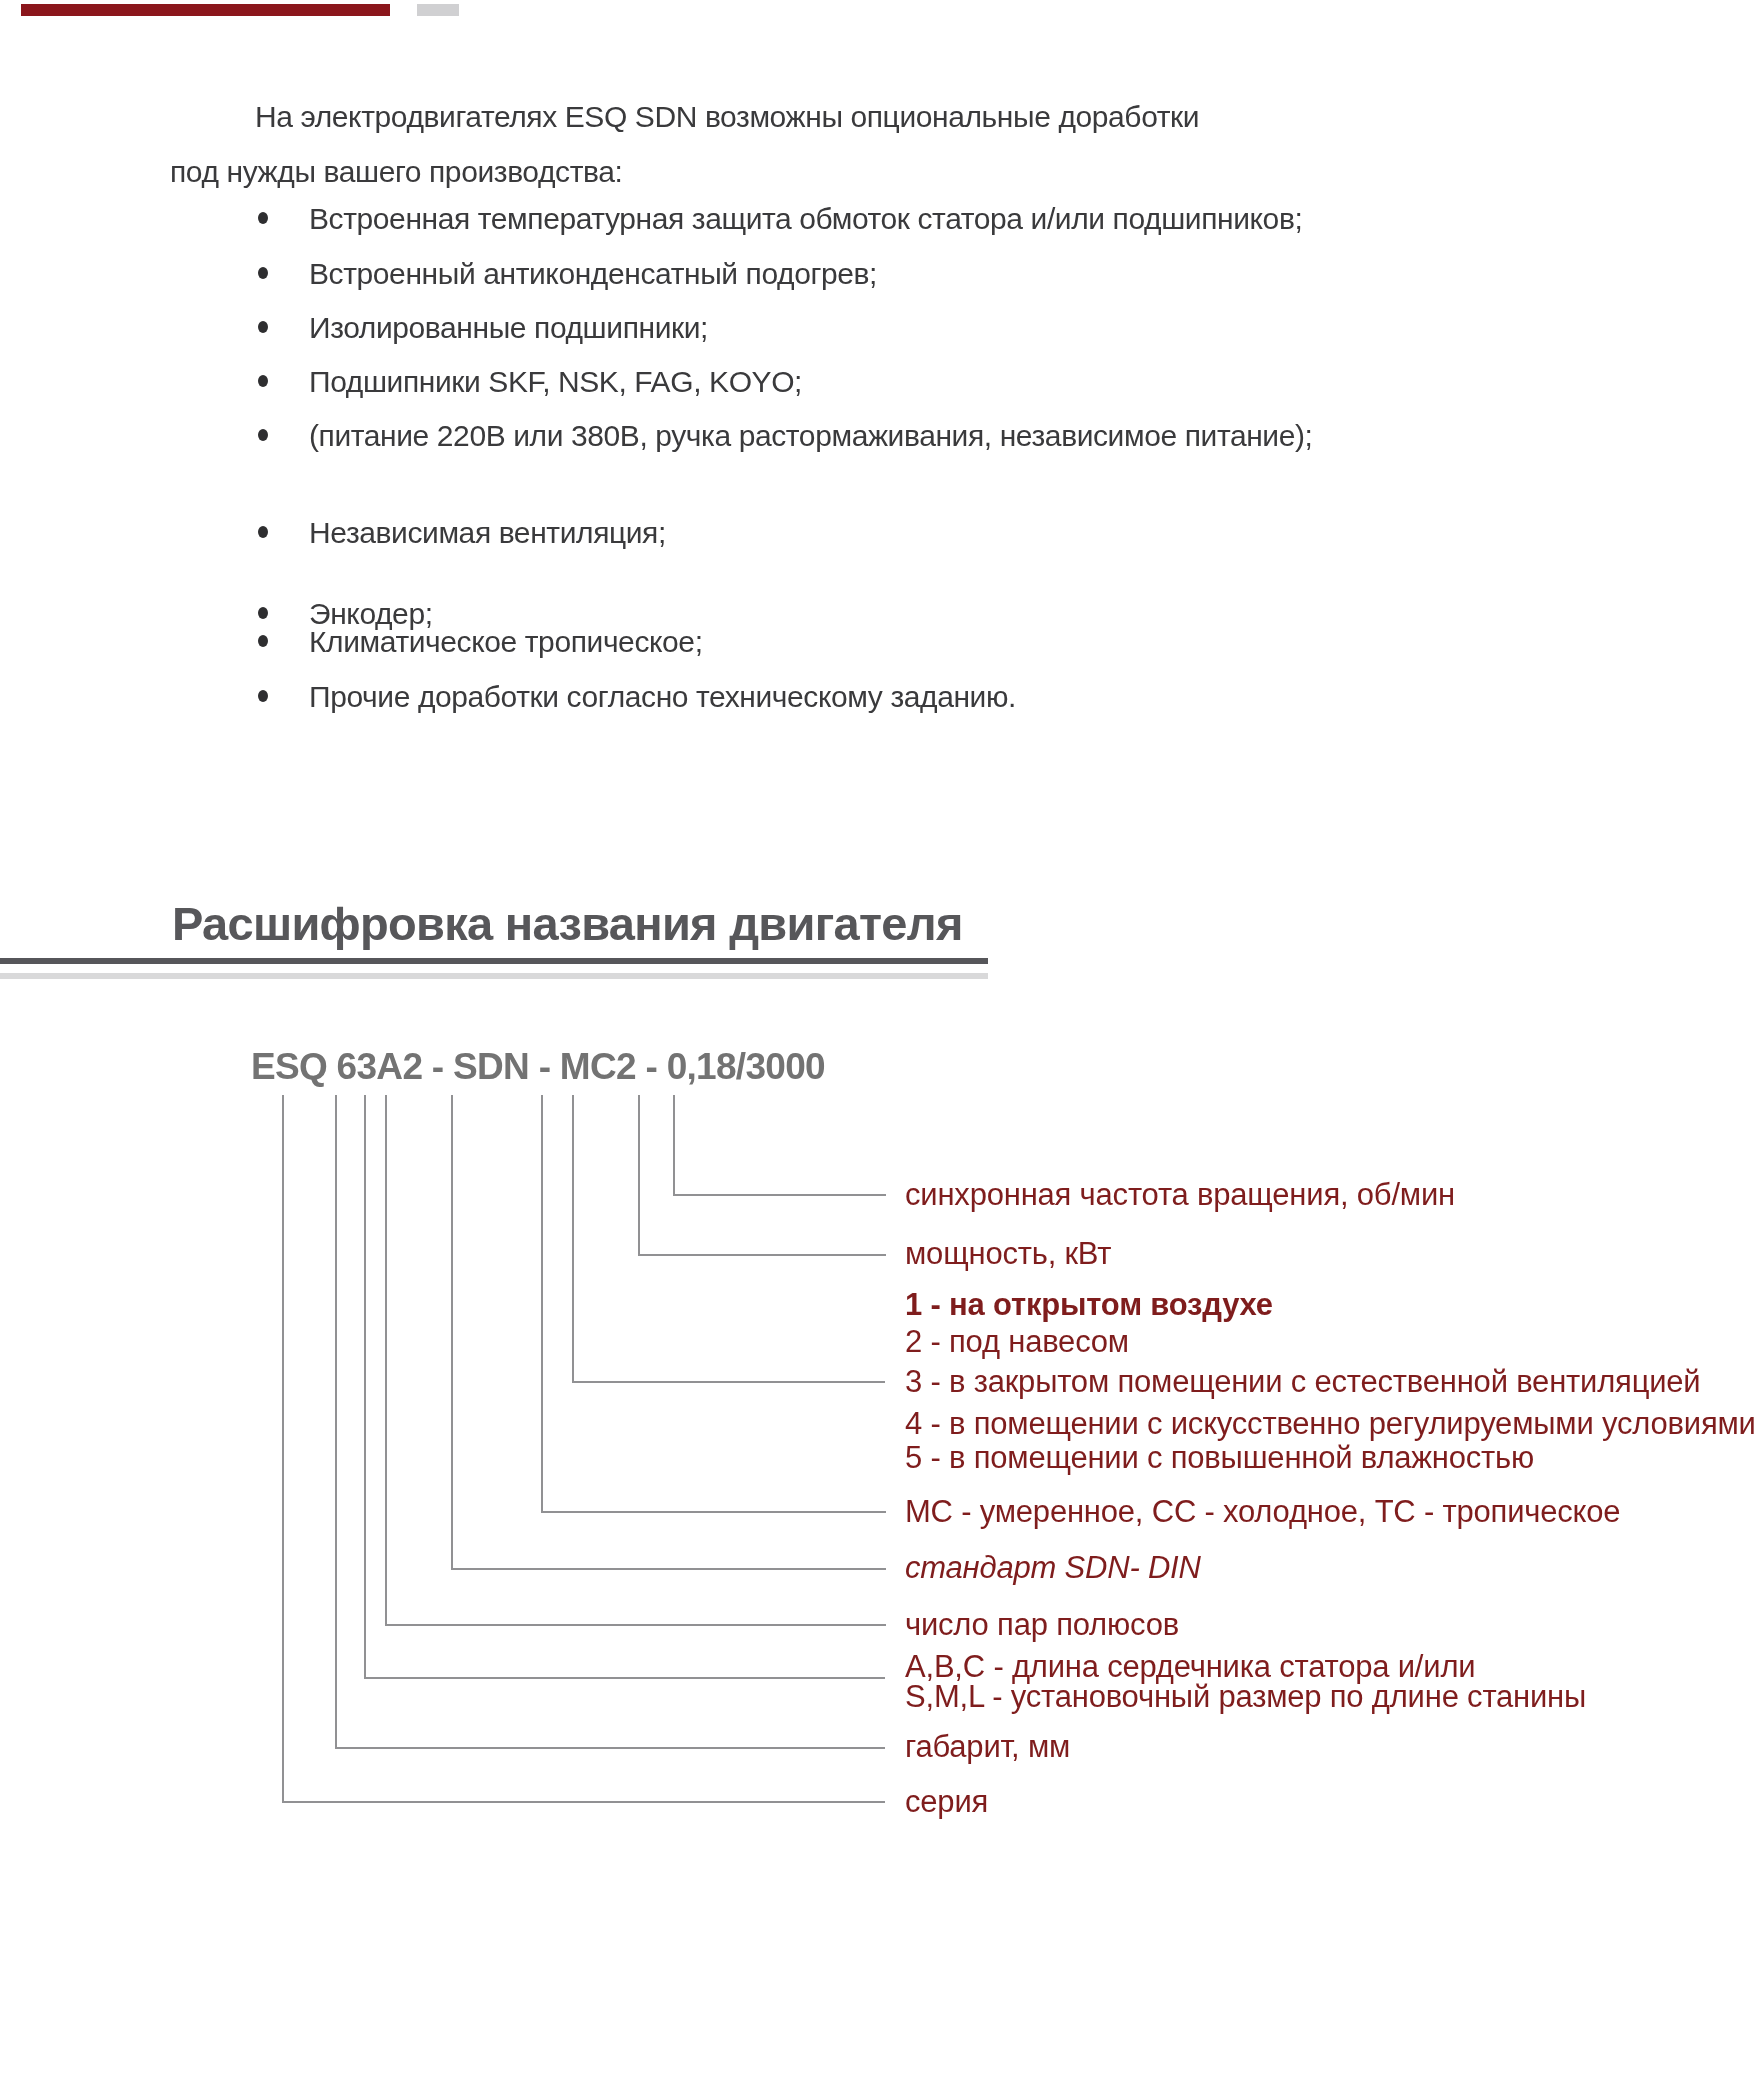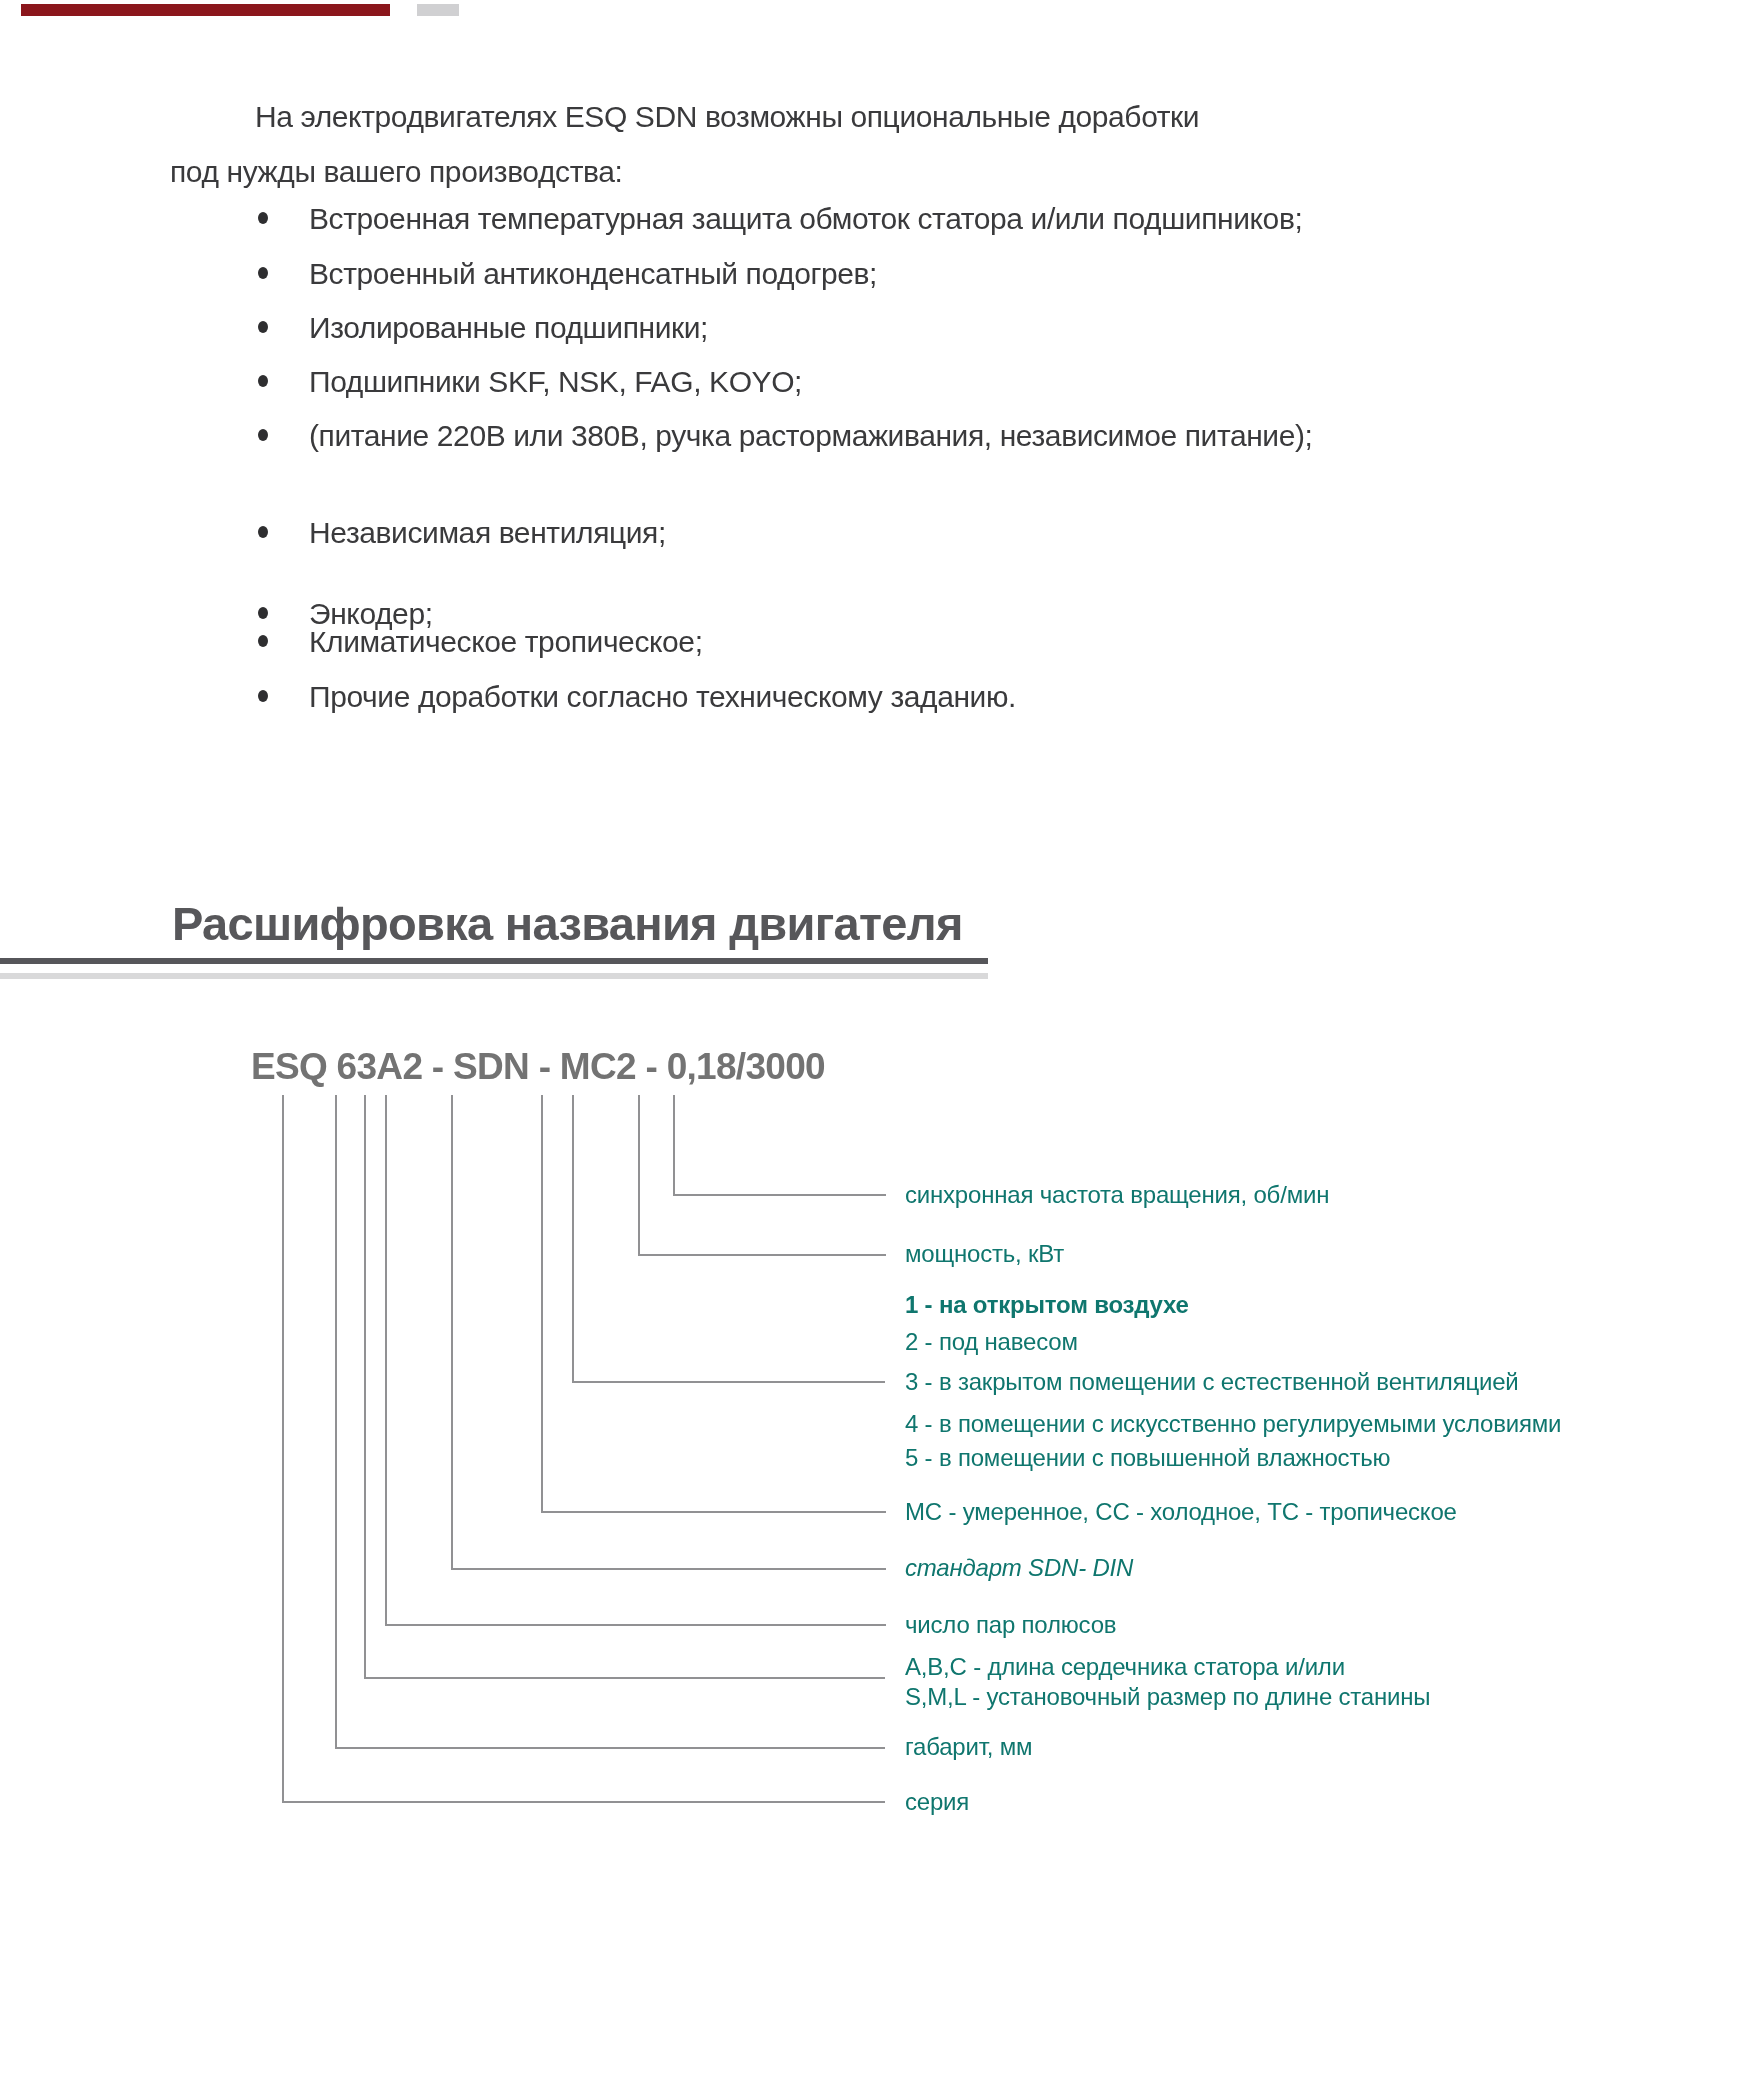"синхронная частота вращения, об/мин" .dlabel { color: #0f766e -> #7f1d1d; font-size: 24px -> 31px }
